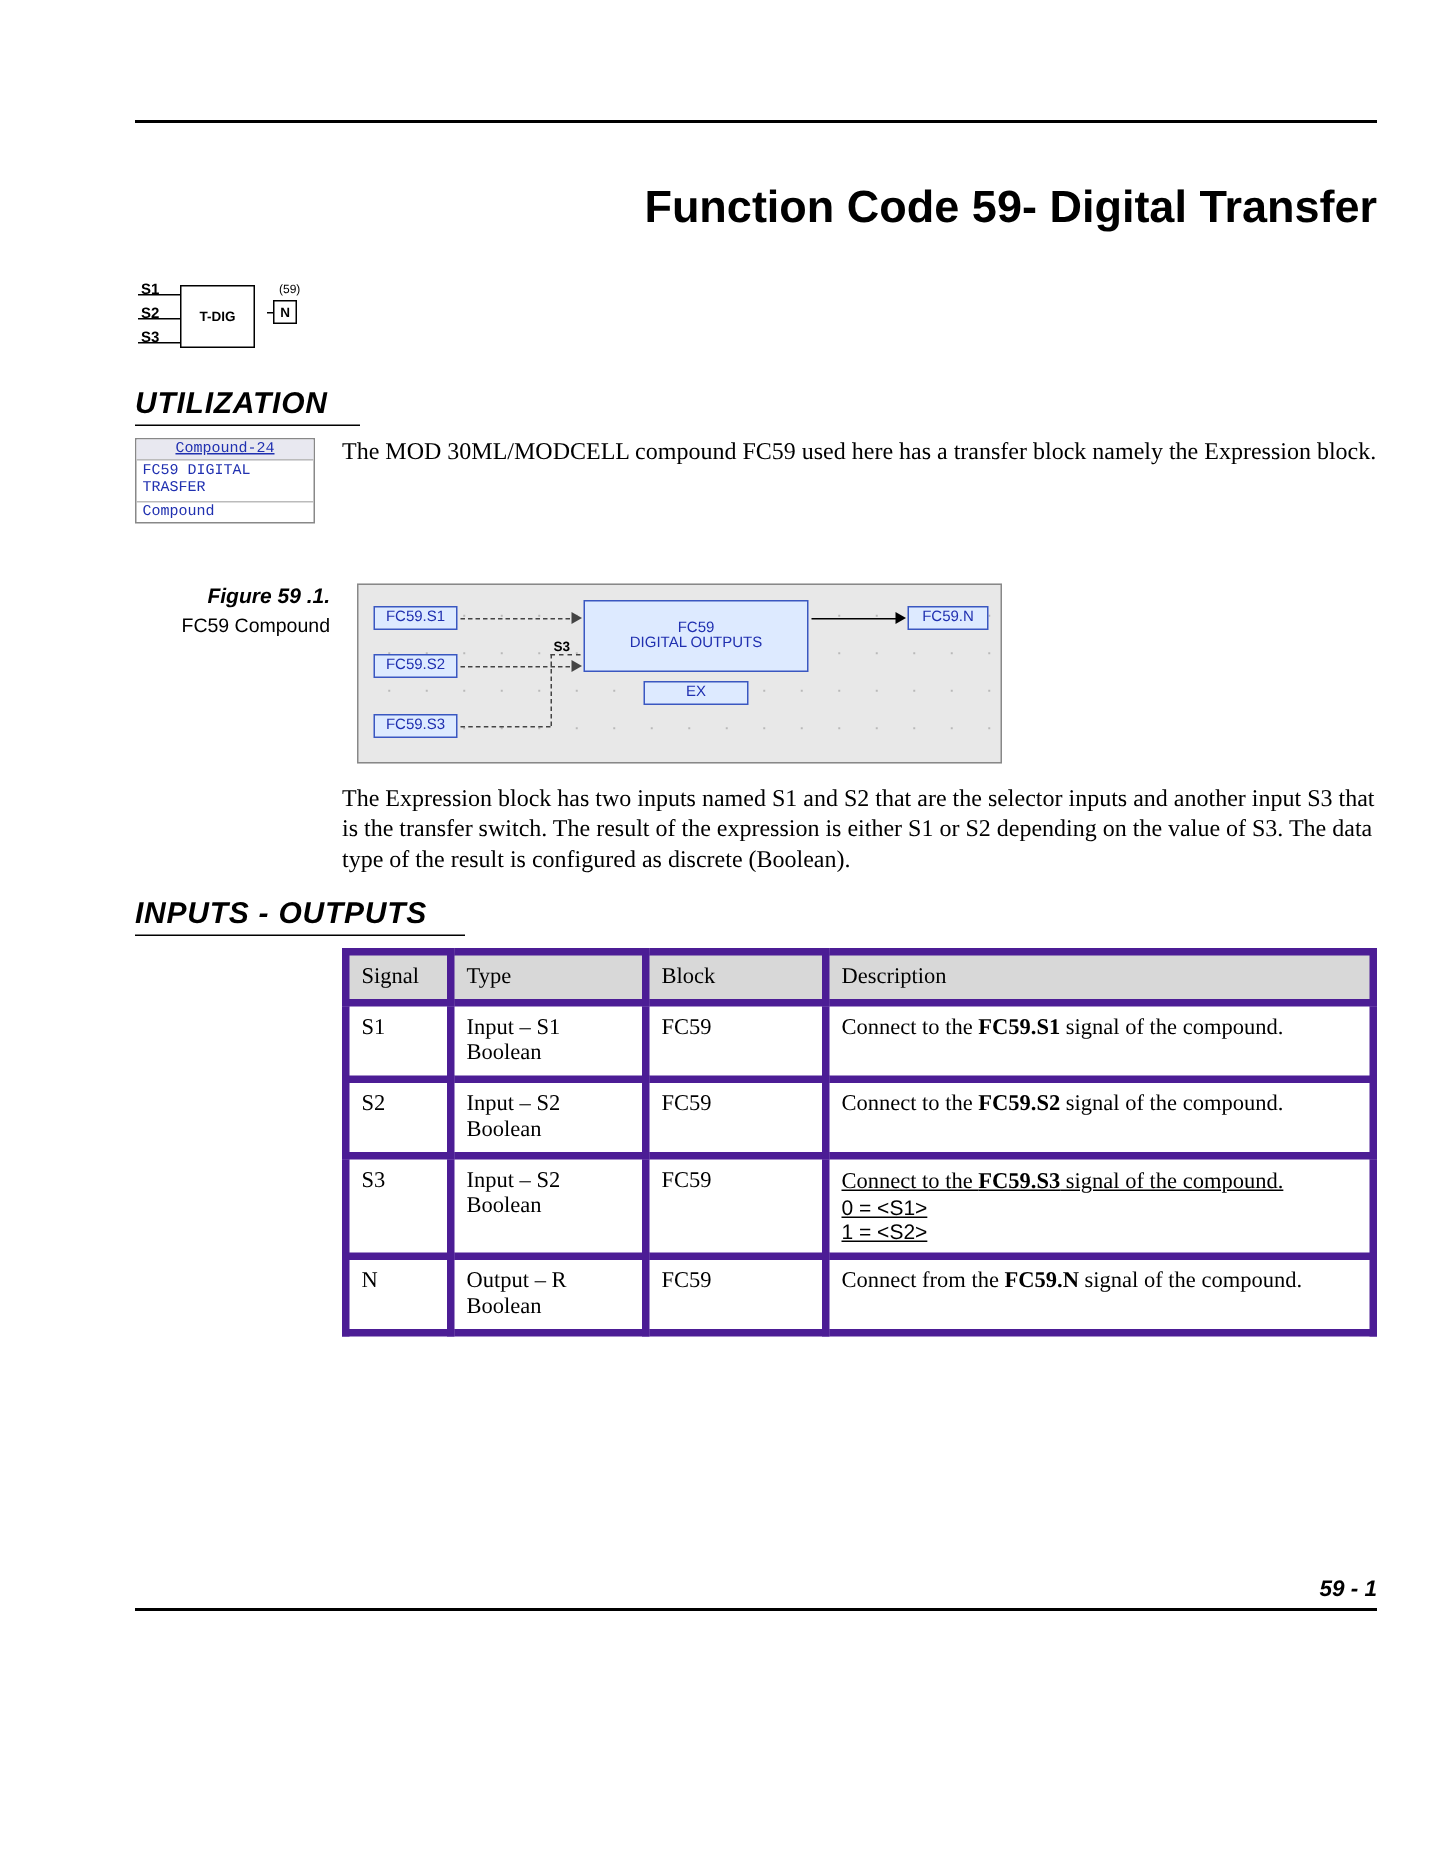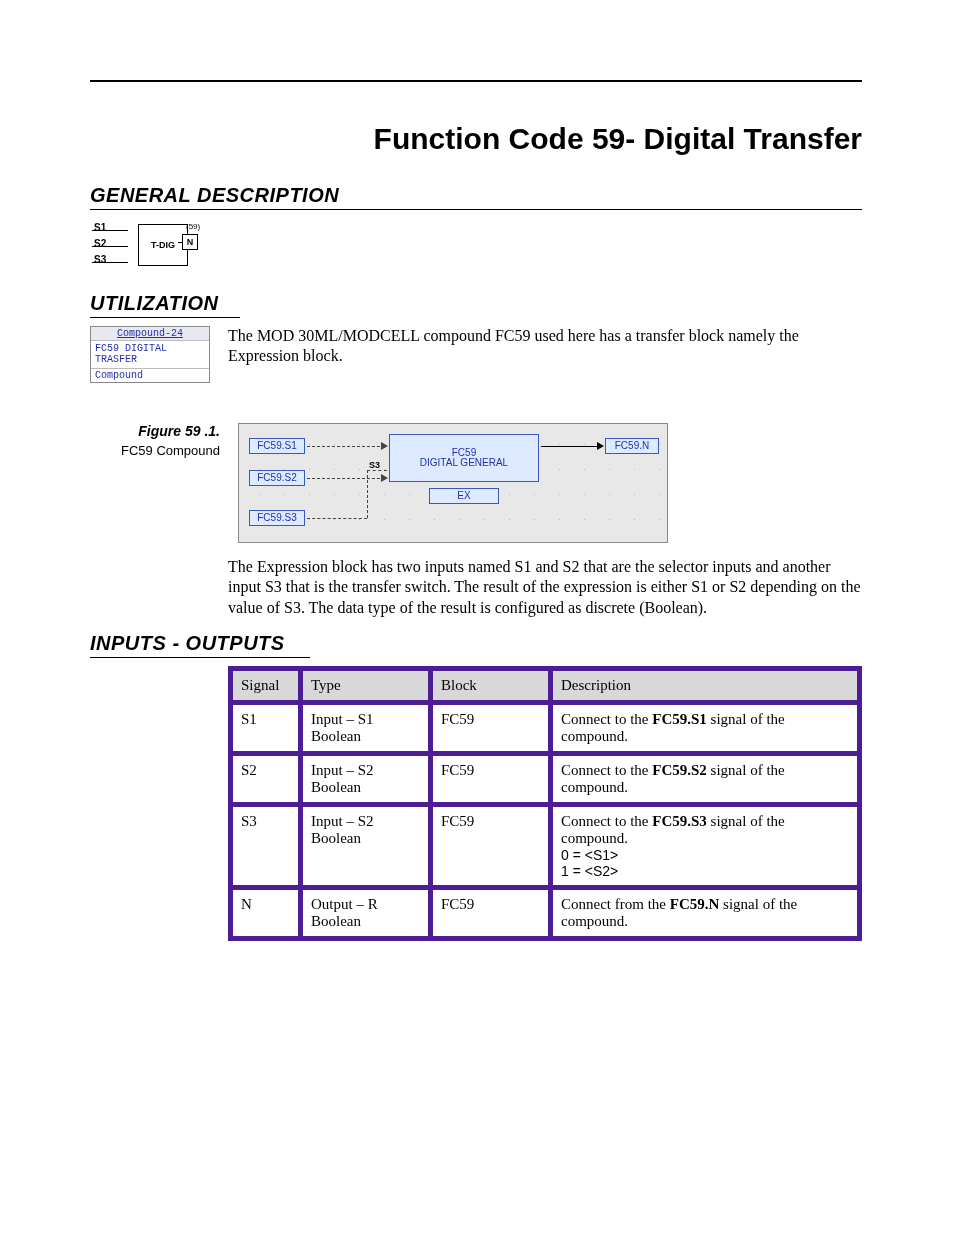"Function Code 59- Digital Transfer" .page { padding: 80px 92px 40px 90px -> 80px 36px 40px 90px }
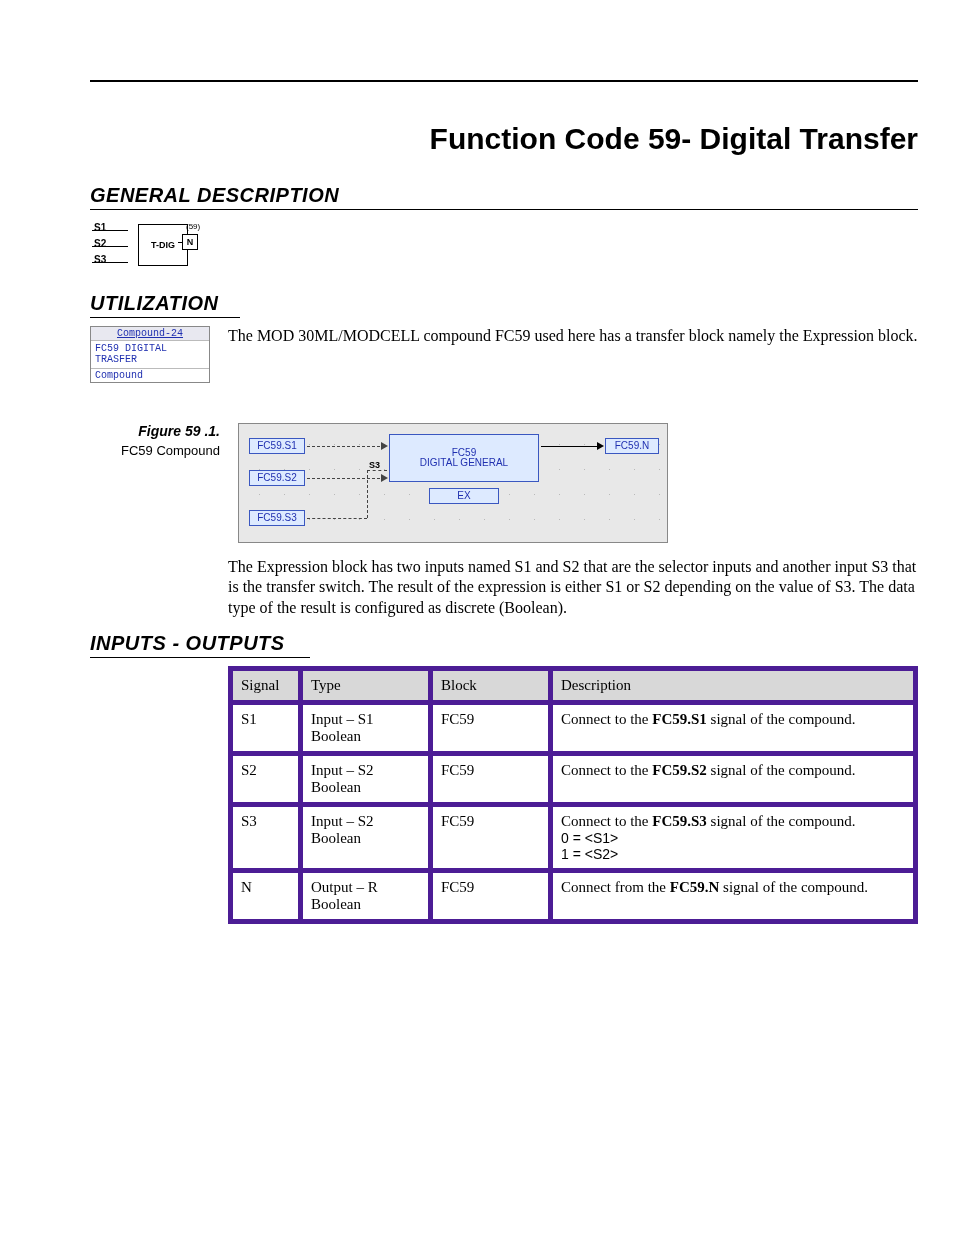"GENERAL DESCRIPTION" h2.section { html: <h2>GENERAL DESCRIPTION</h2> -> none }
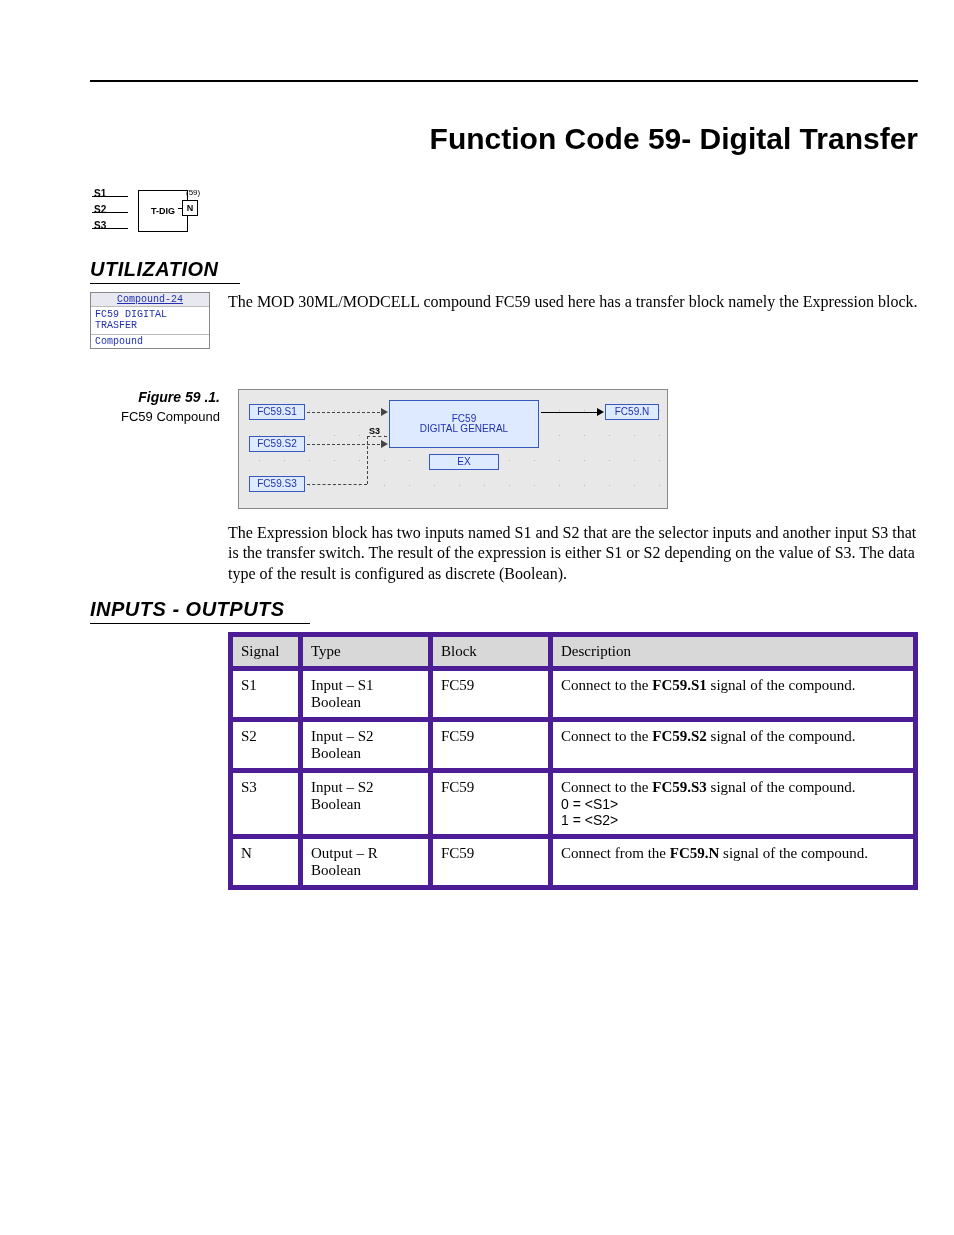"T-DIG" div.box { left: 48px -> 30px }
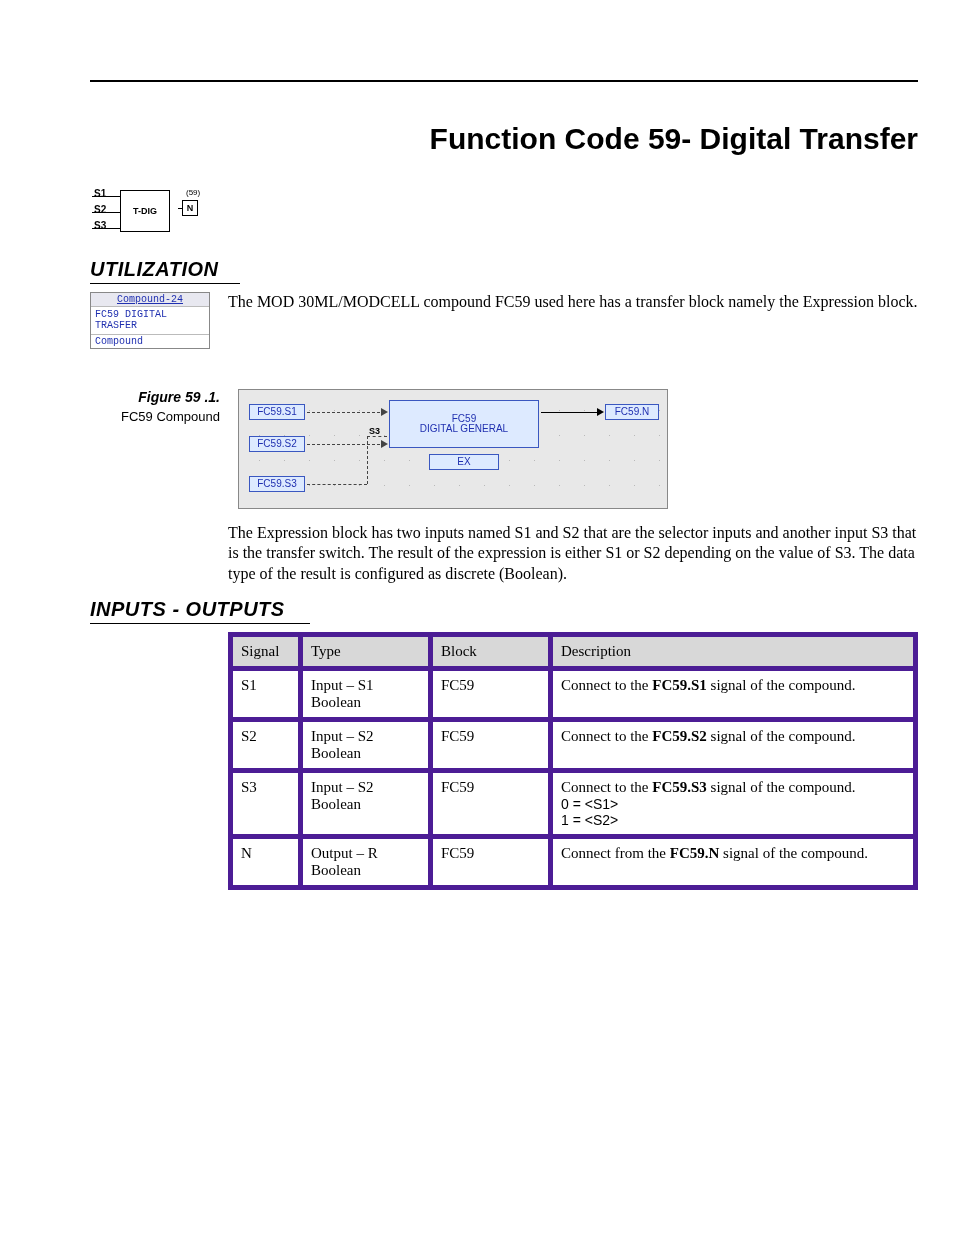"DIGITAL GENERAL" span { text: GENERAL -> OUTPUTS }
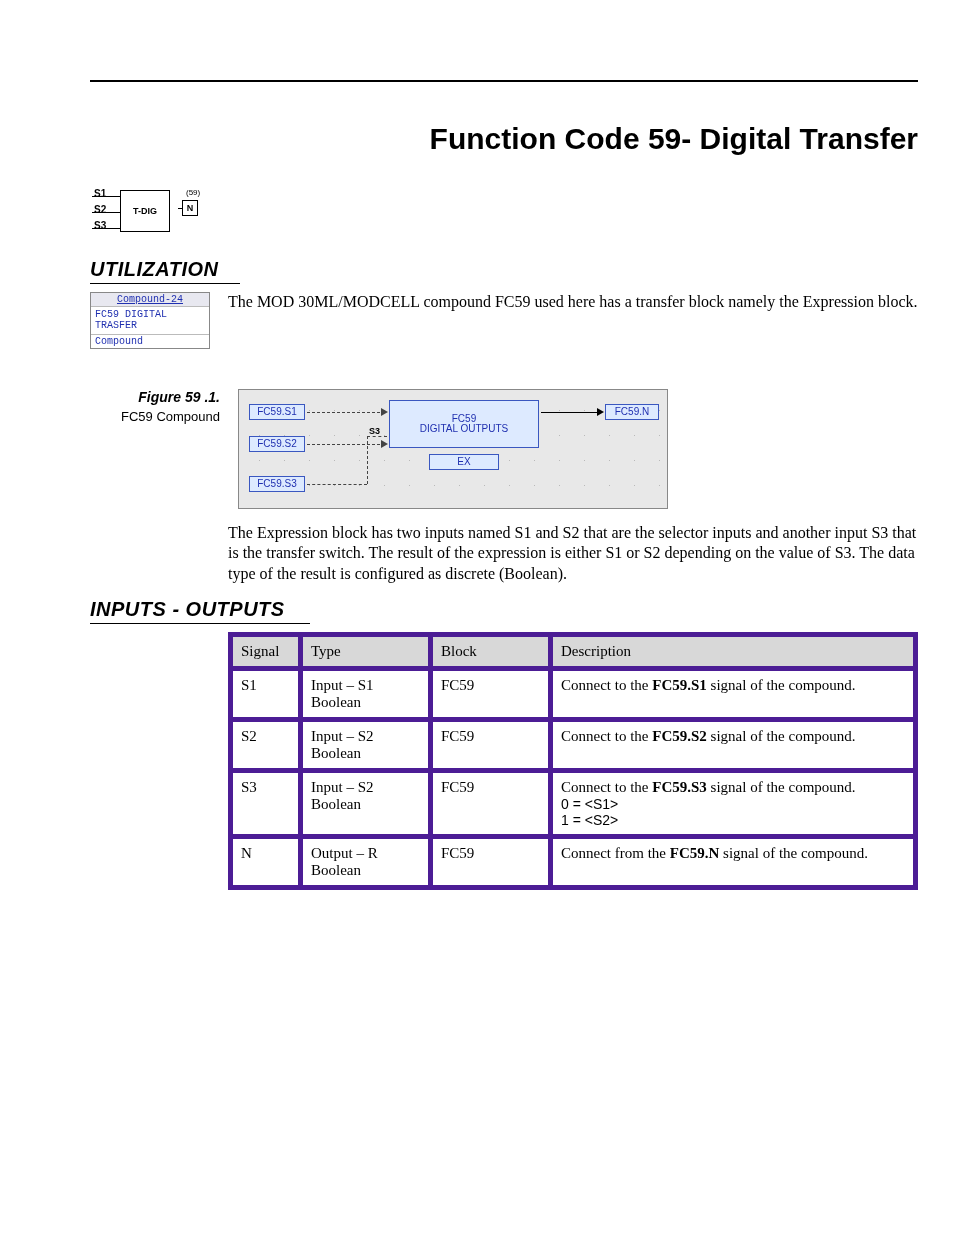"Connect to the FC59.S3 signal" .arial { text-decoration: none -> underline }
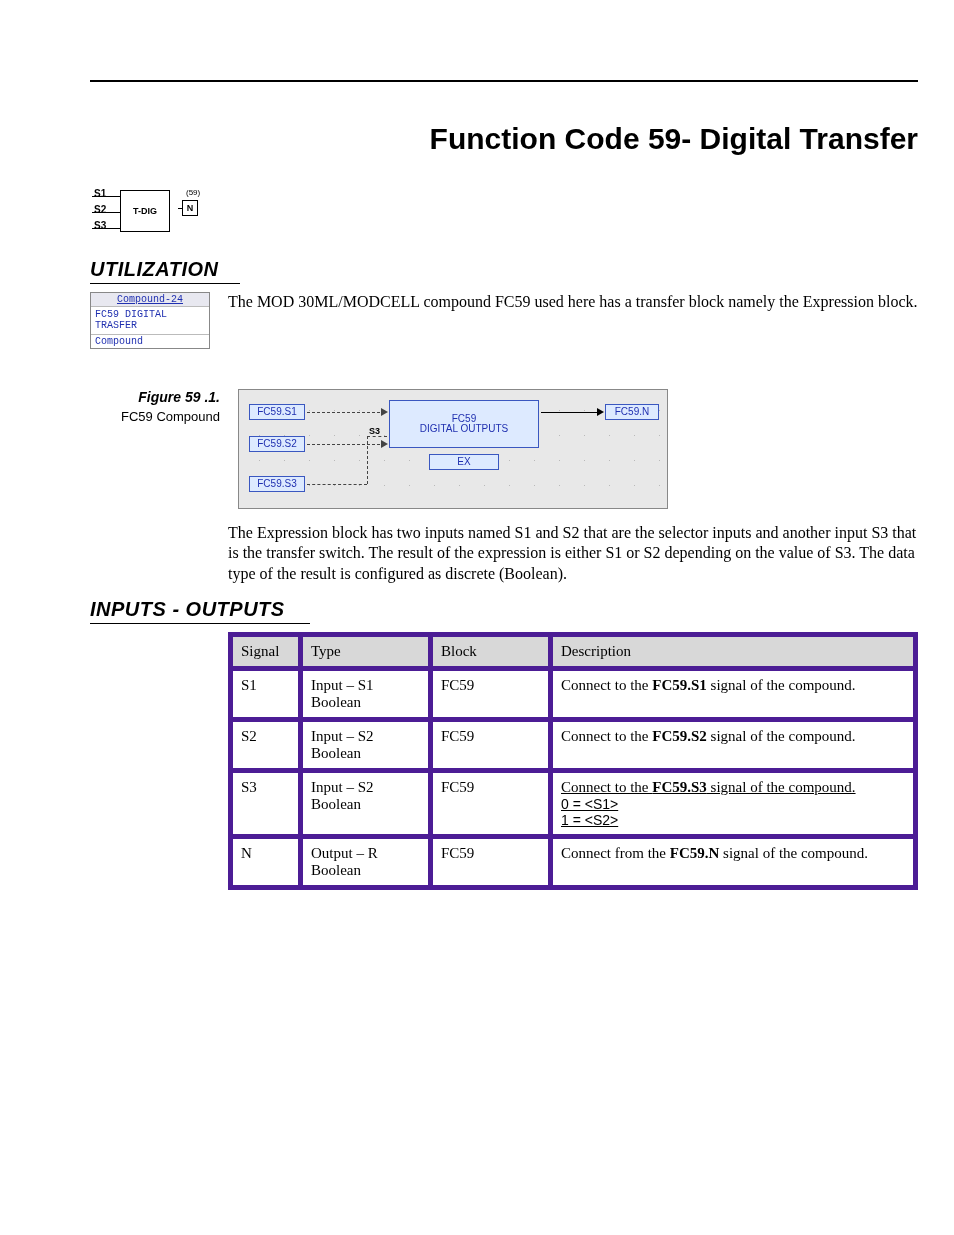"59 - 1" div.footer { html: none -> <div> <span>59 - 1</span> </div> }
